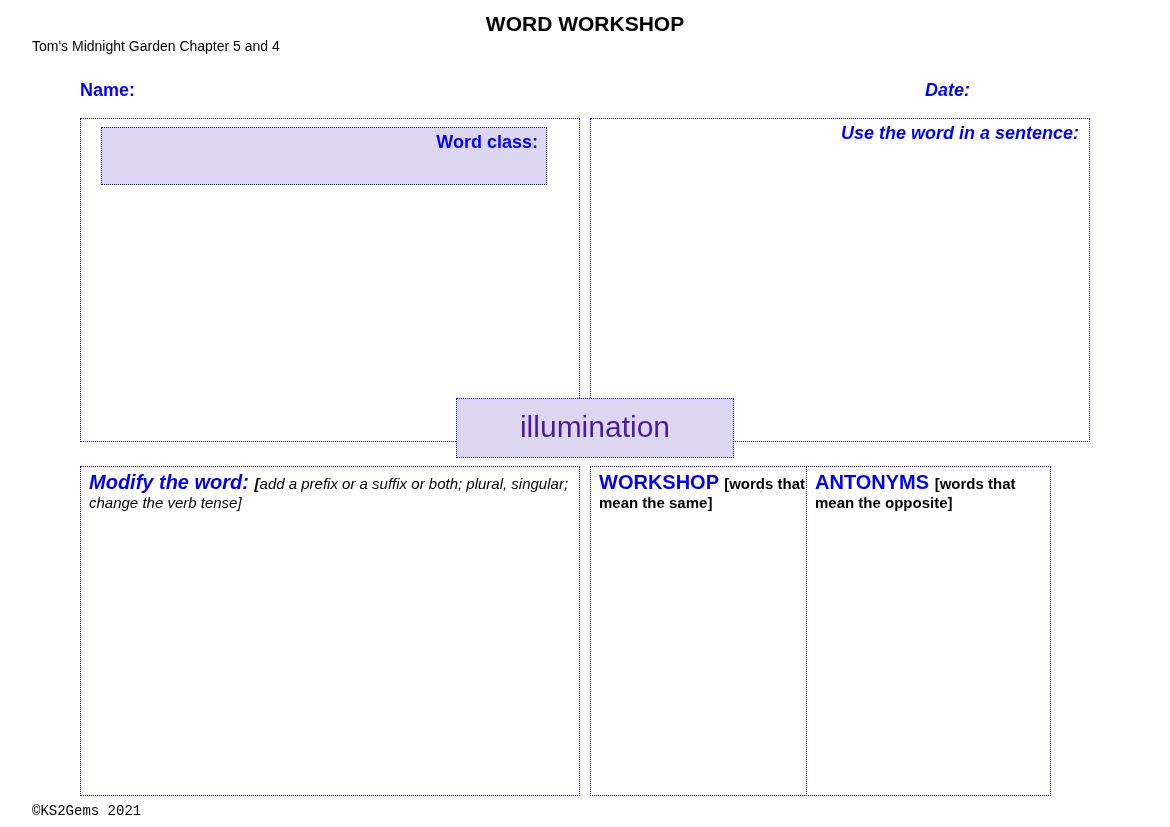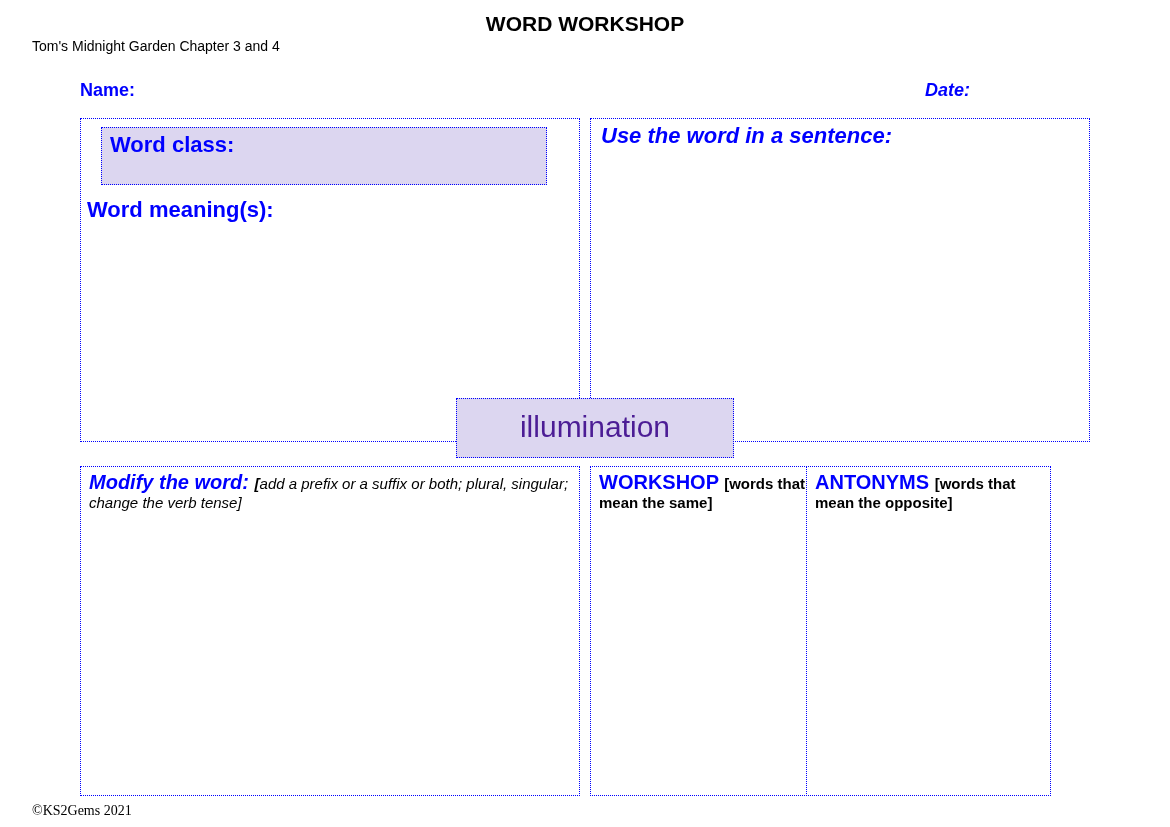"Tom's Midnight Garden Chapter 3" div.subtitle { text: 3 -> 5 }
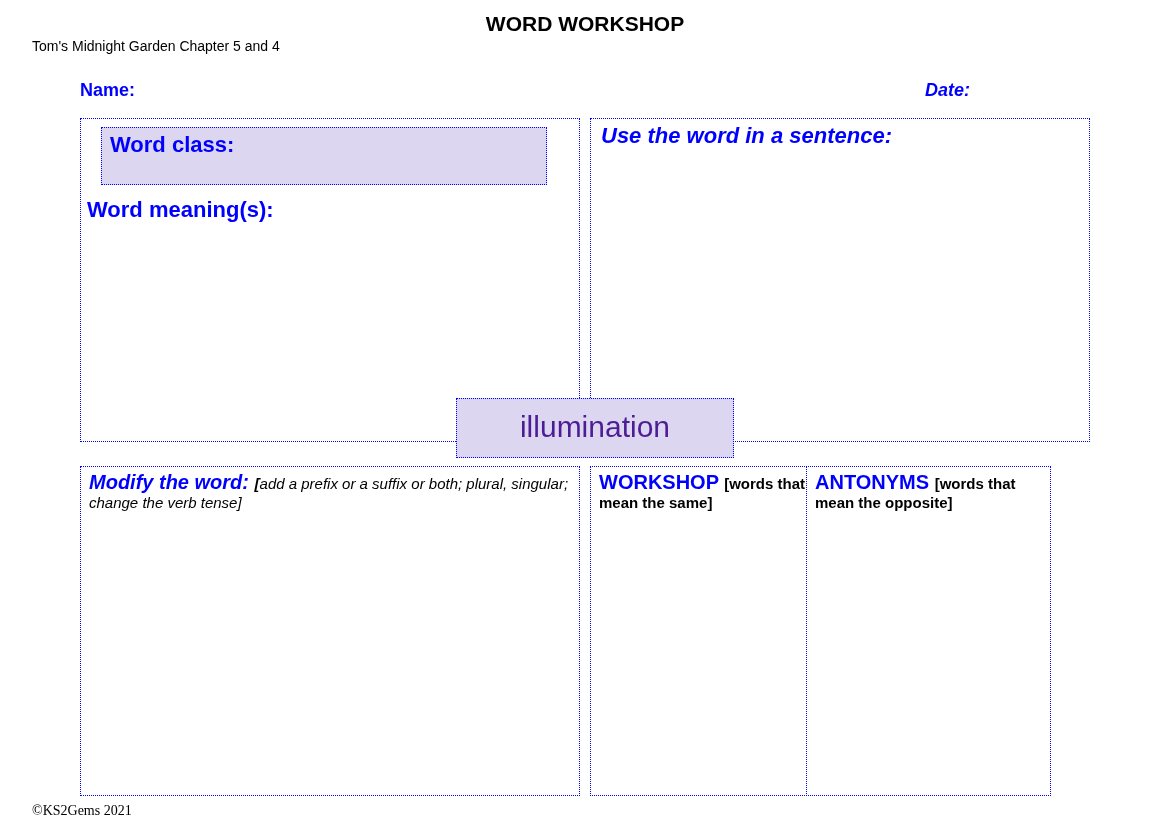"Word class:" .heading { font-size: 22px -> 18px; text-align: none -> right }
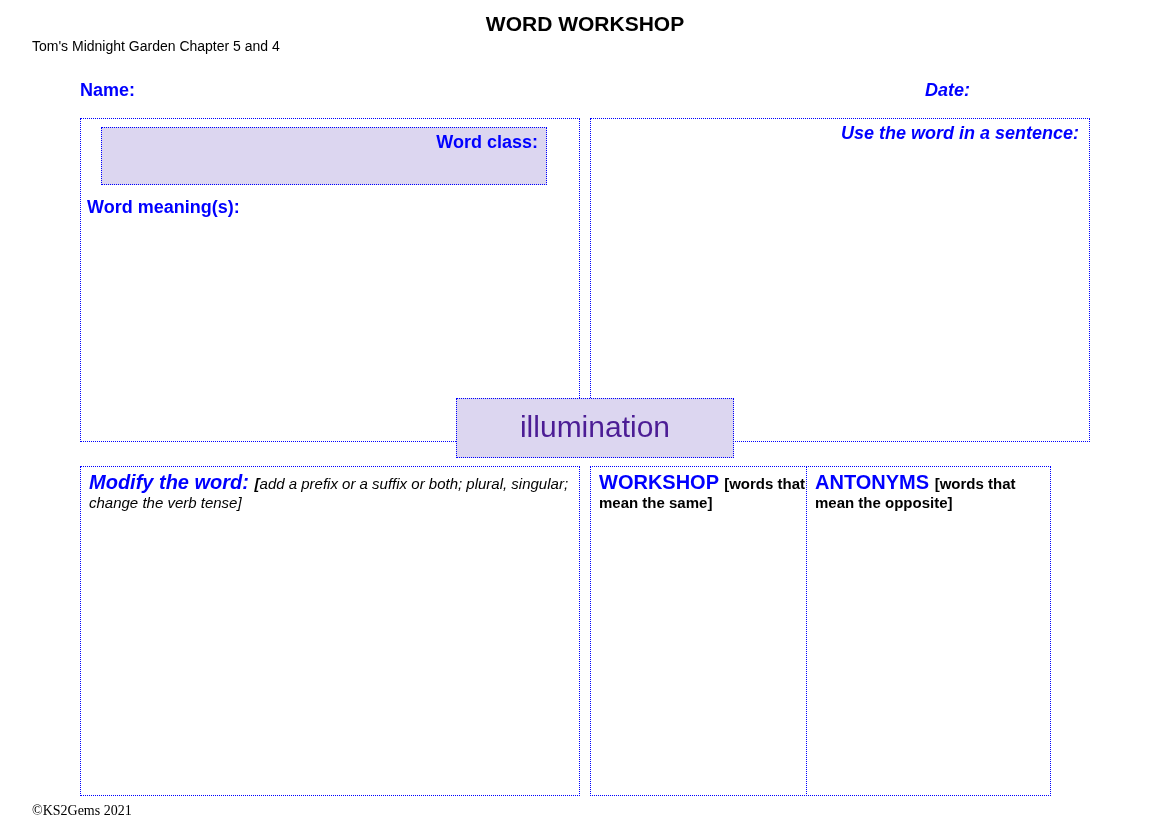"Word meaning(s):" div.heading { html: <div>Word meaning(s):</div> -> none }
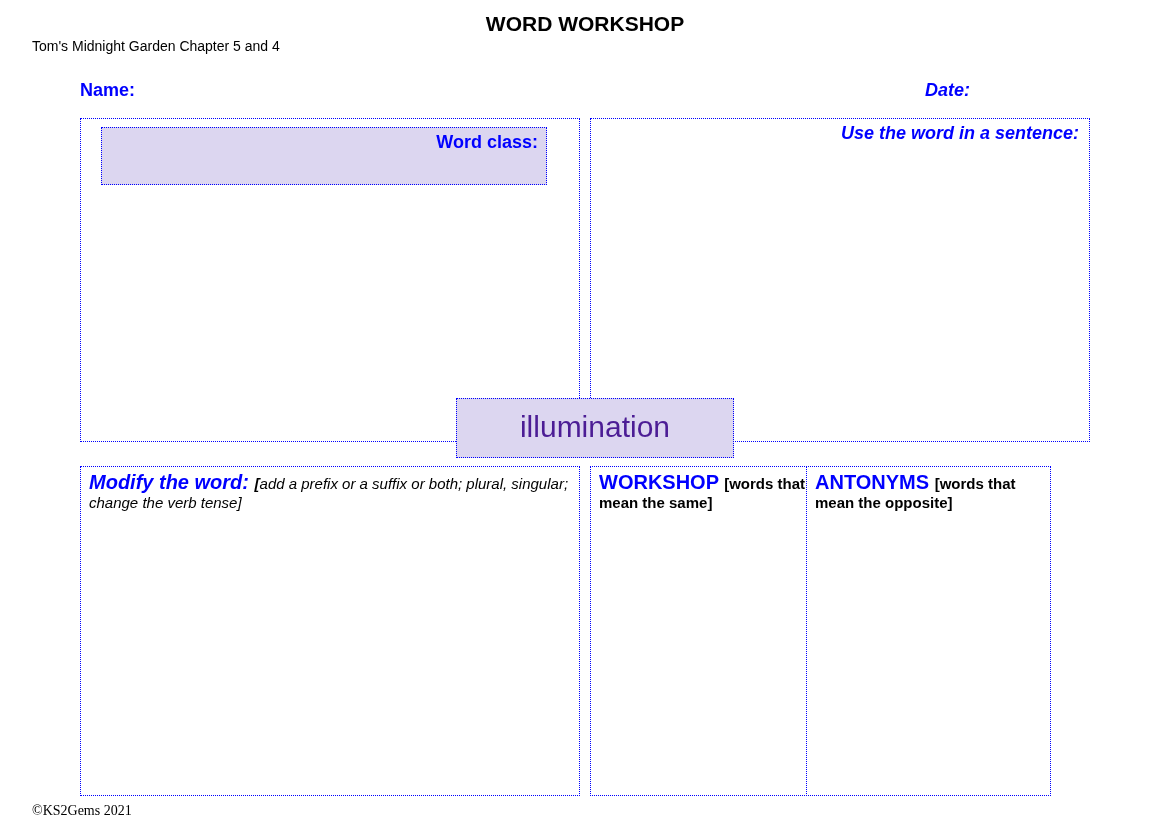"©KS2Gems 2021" .copyright { font-family: Liberation Serif, serif -> Liberation Mono, monospace }
